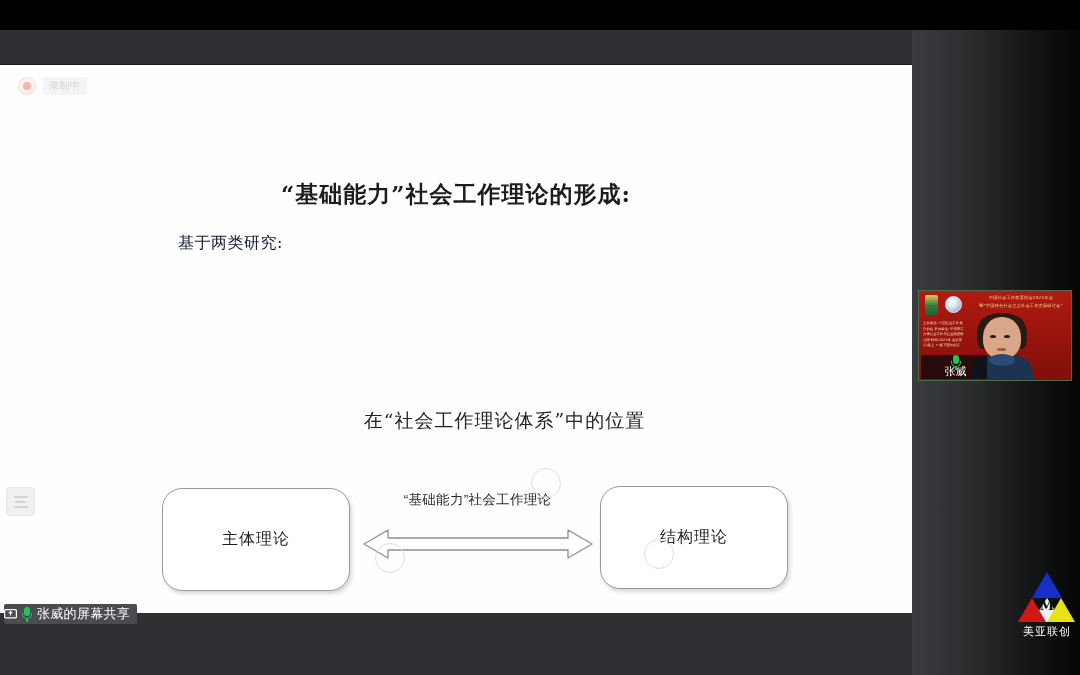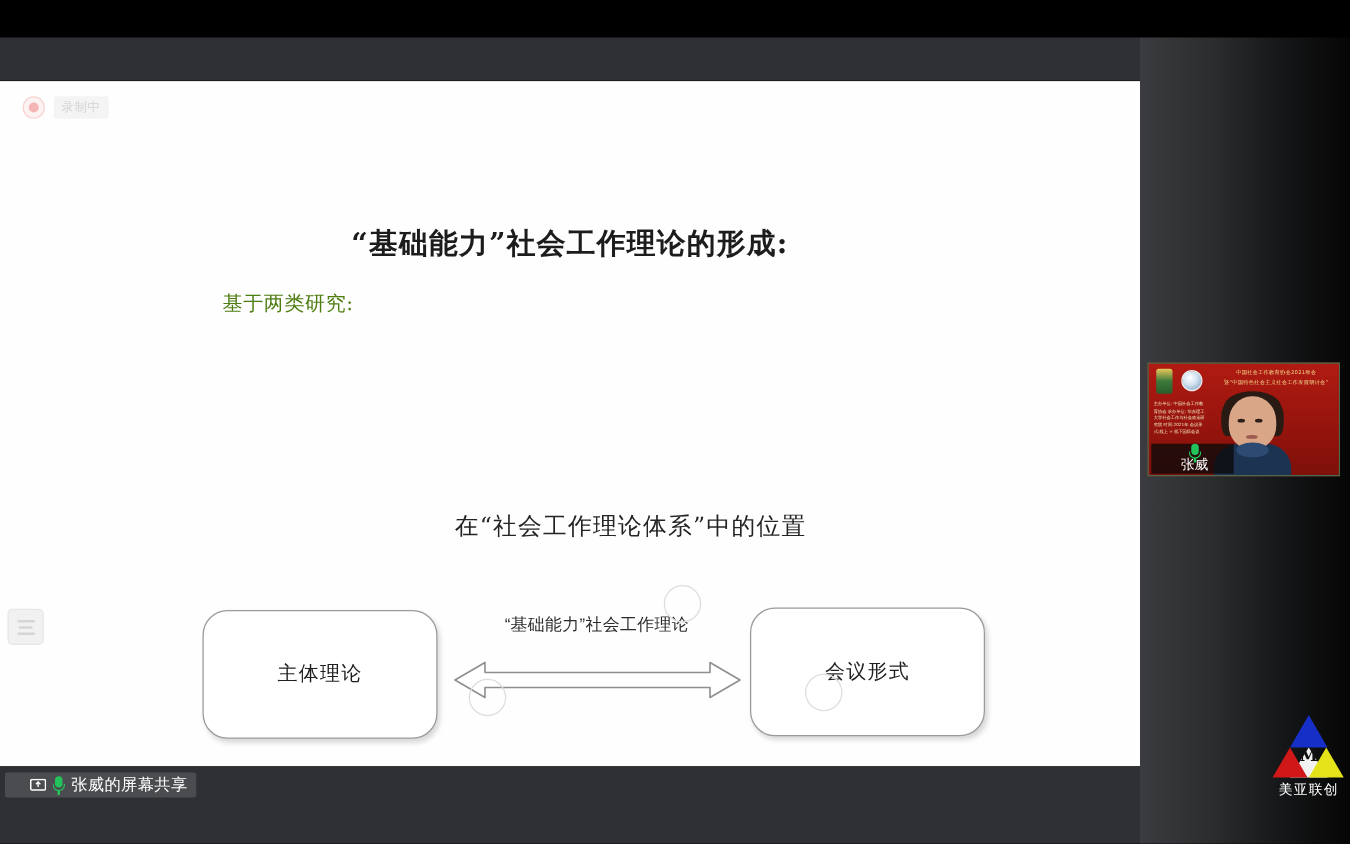"基于两类研究:" .lead { color: #4d7c0f -> #0f172a }
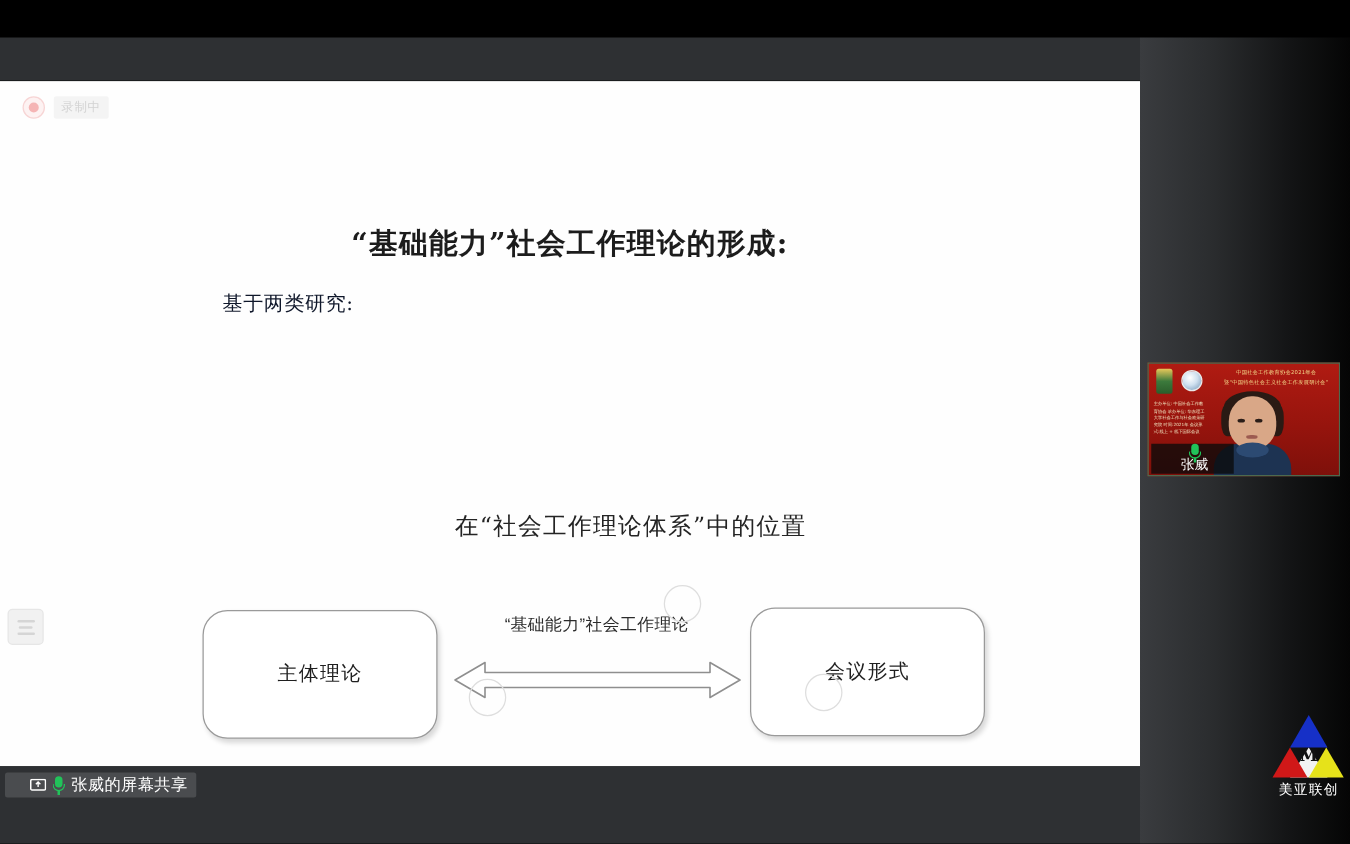"会议形式" span.dbox-label { text: 会议形式 -> 结构理论 }
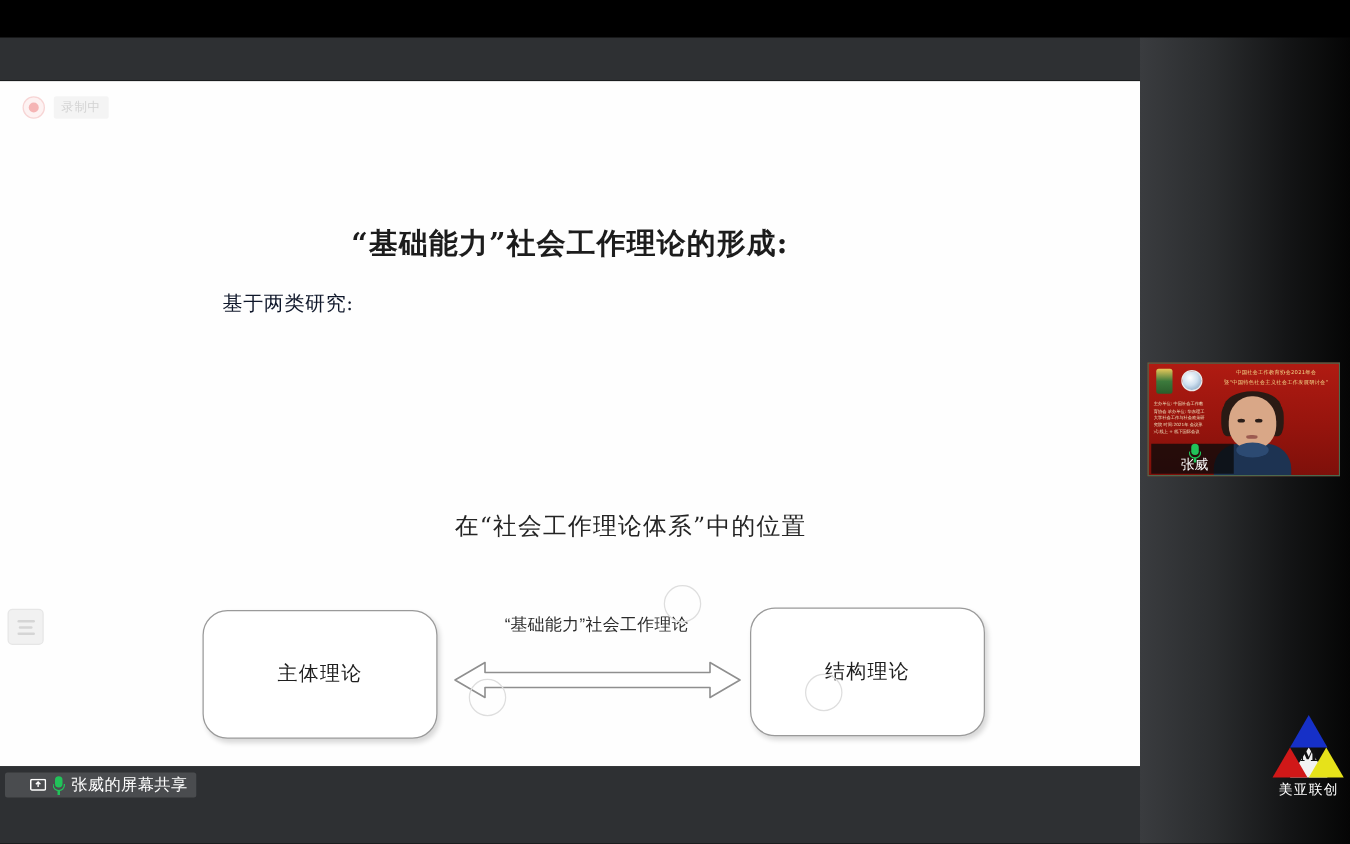"张威的屏幕共享" .share-tag { padding: 0 7px 0 20px -> 0 7px 0 0; top: 618px -> 604px }
